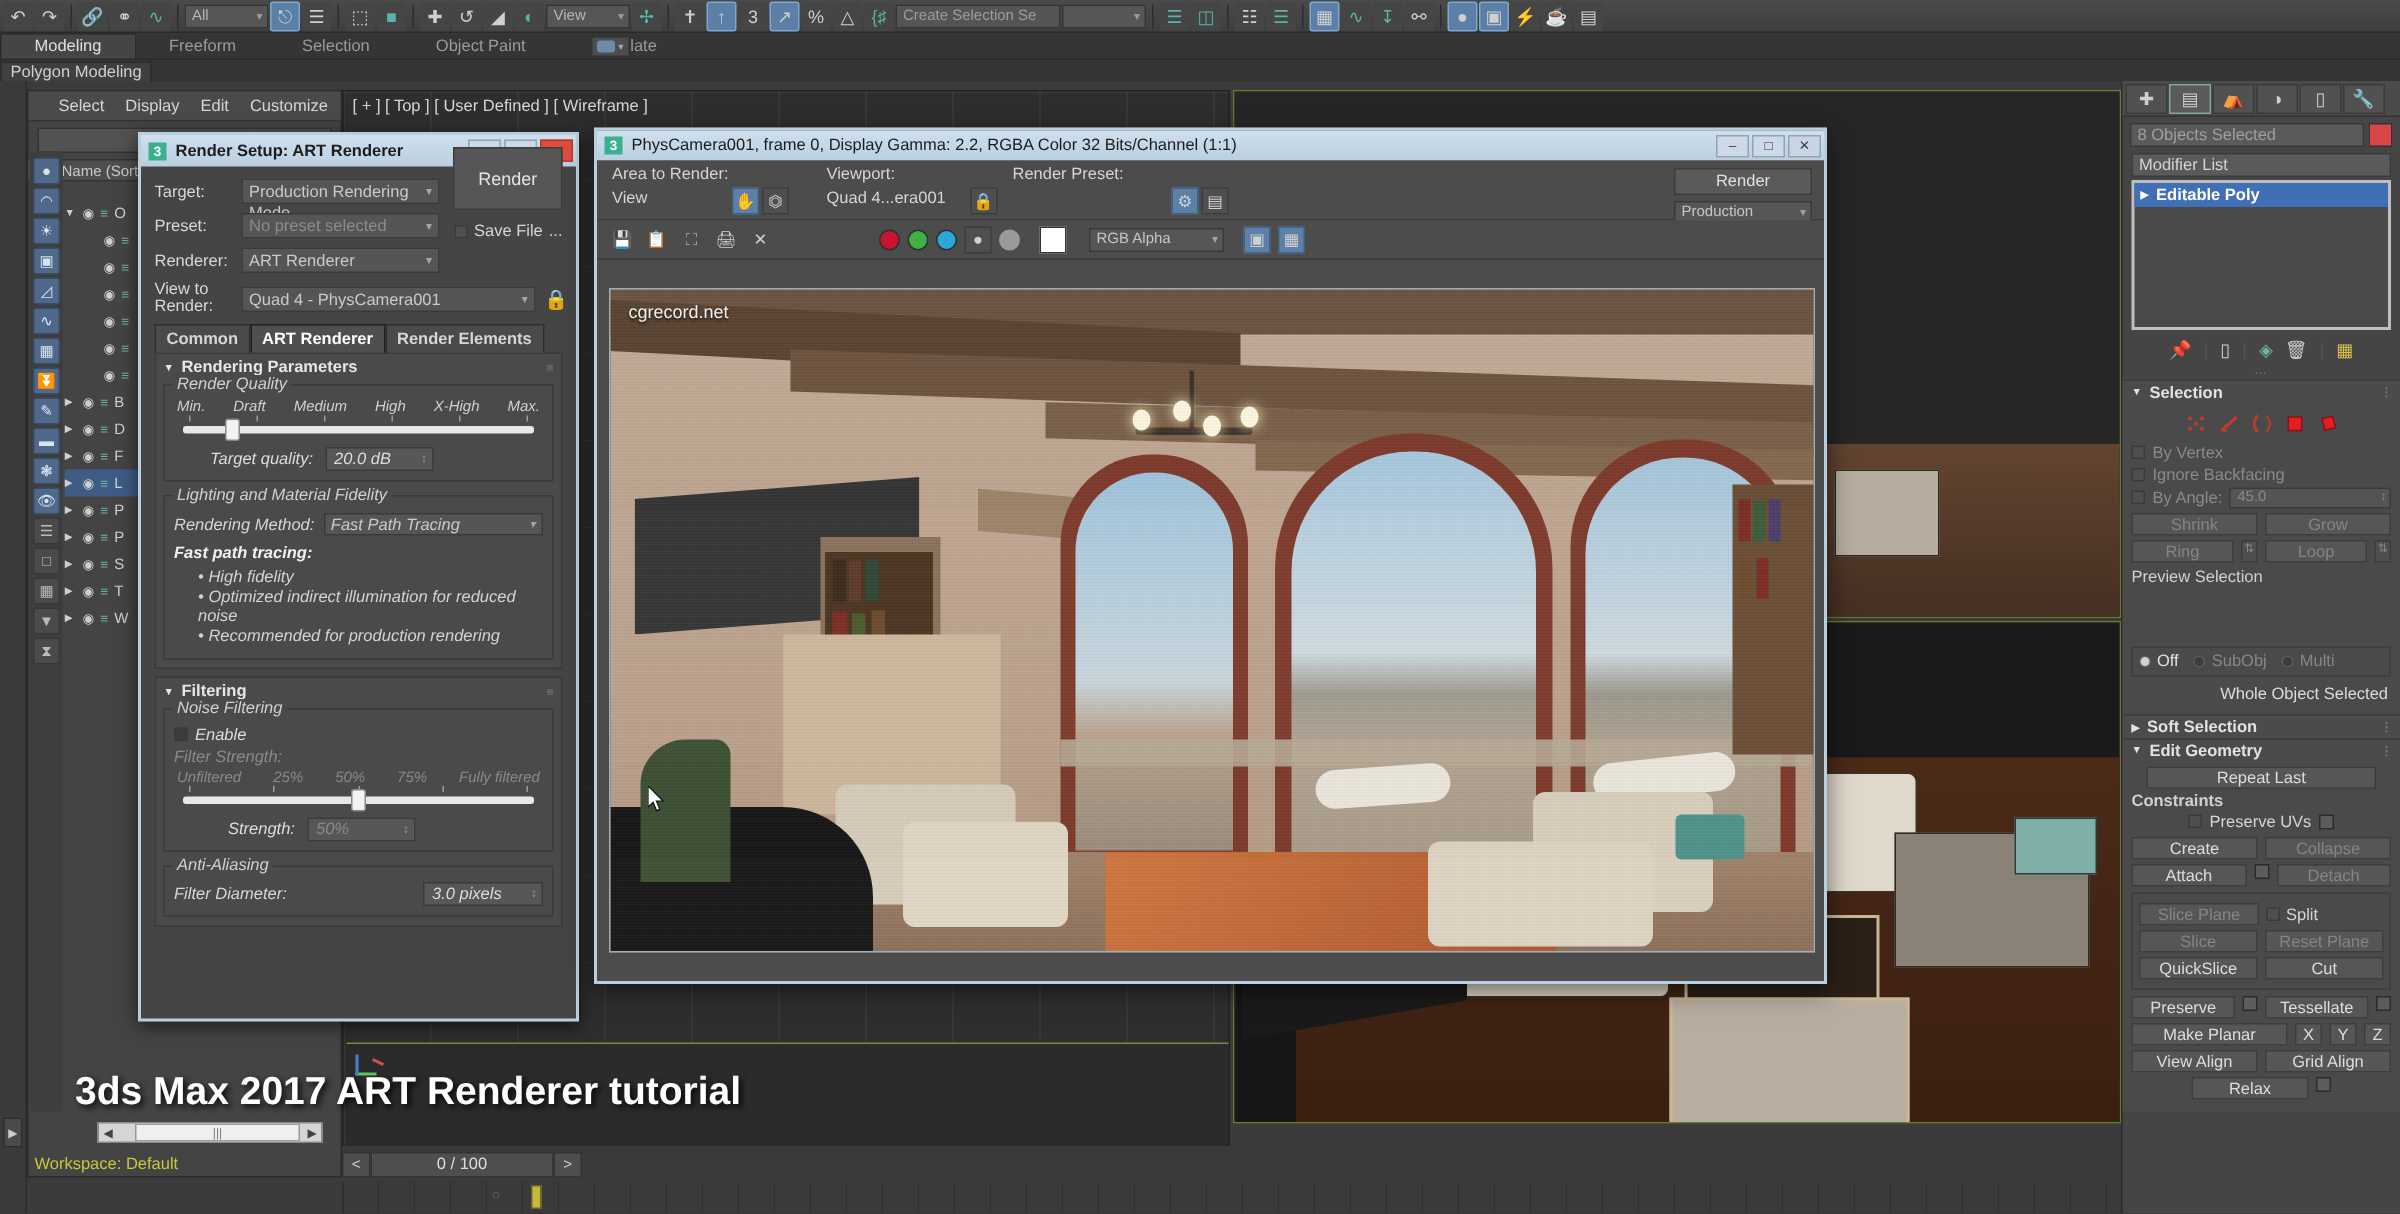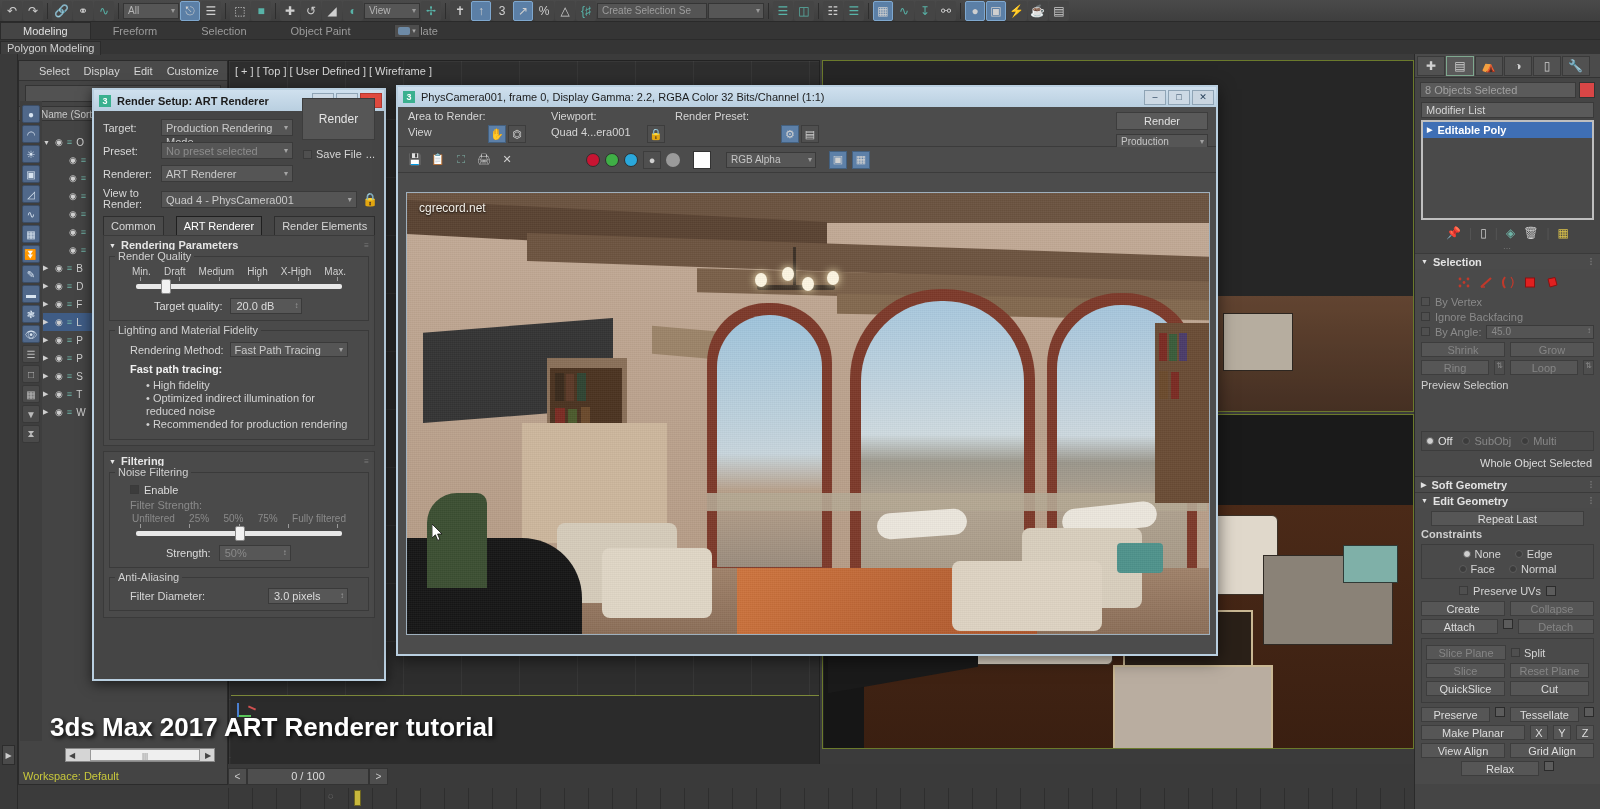"Common" .tabs-row { font-weight: none -> bold; gap: 12px -> 0 }
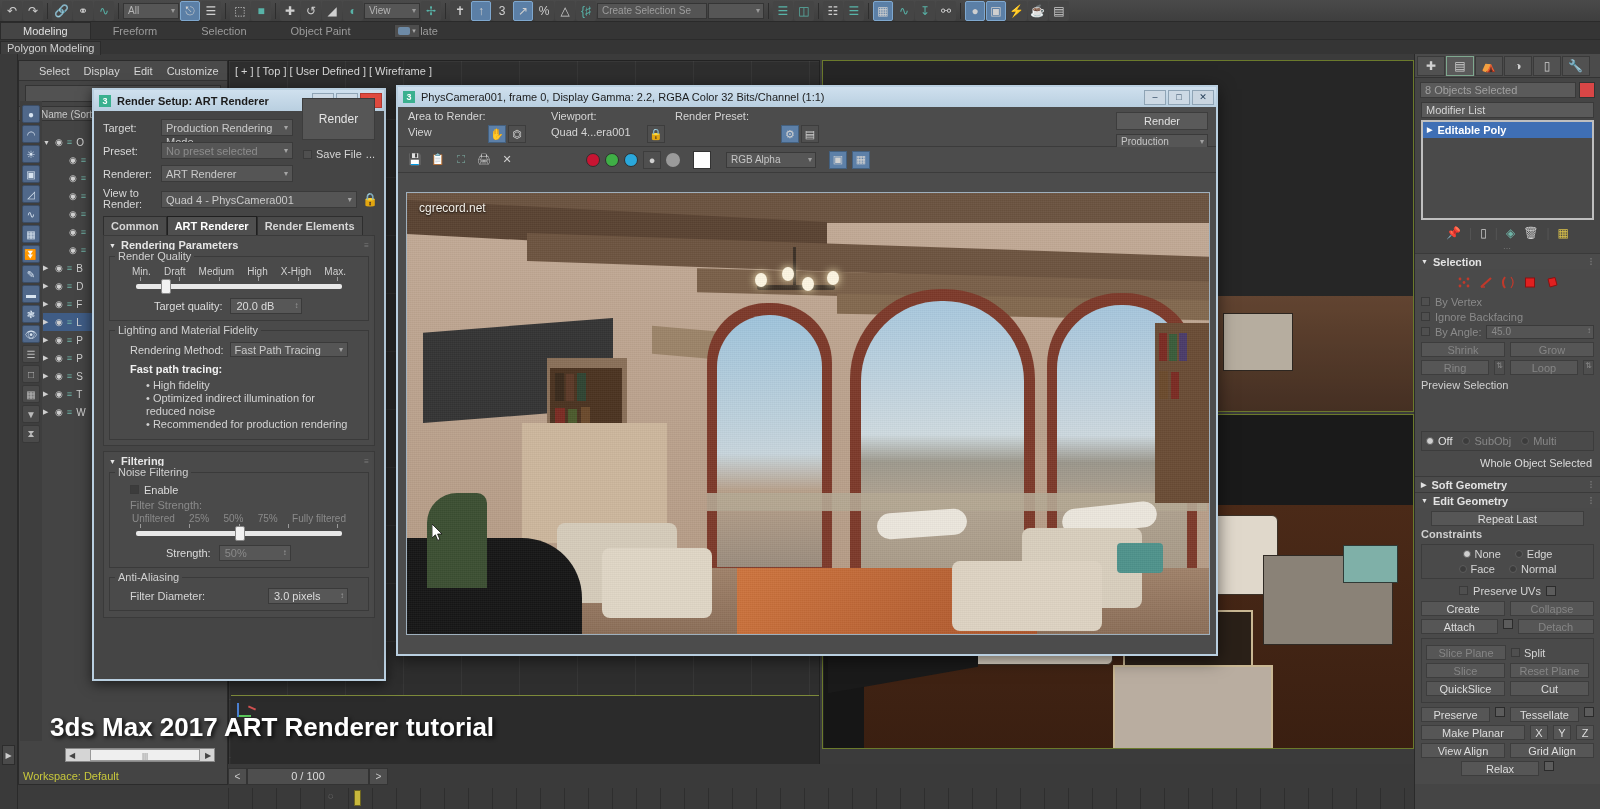"Render Quality" .fieldset { font-style: none -> italic; padding: 3px 20px 6px -> 3px 6px 6px }
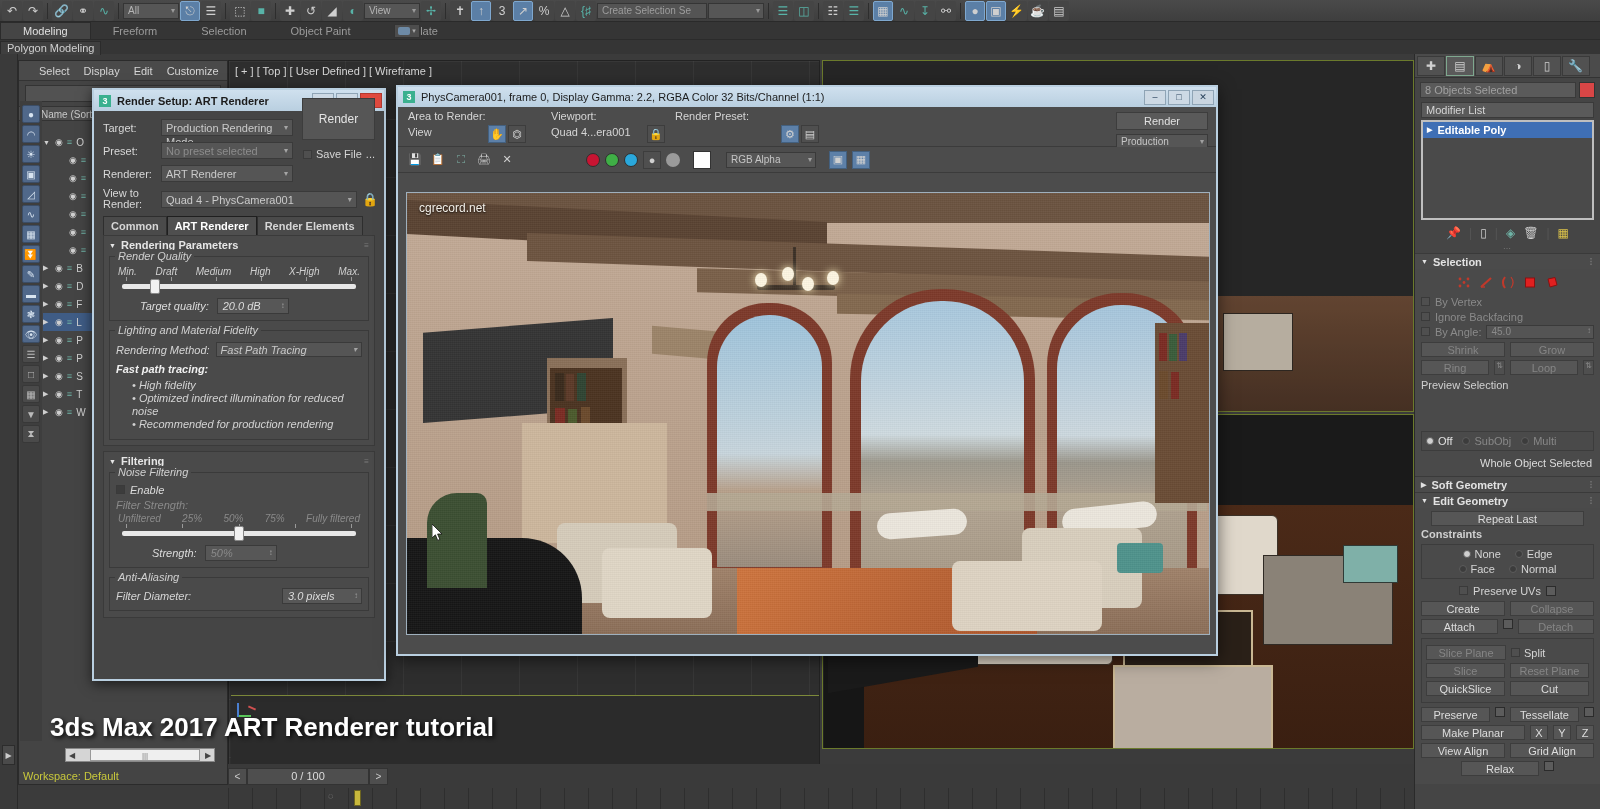"Soft Geometry" span { text: Geometry -> Selection }
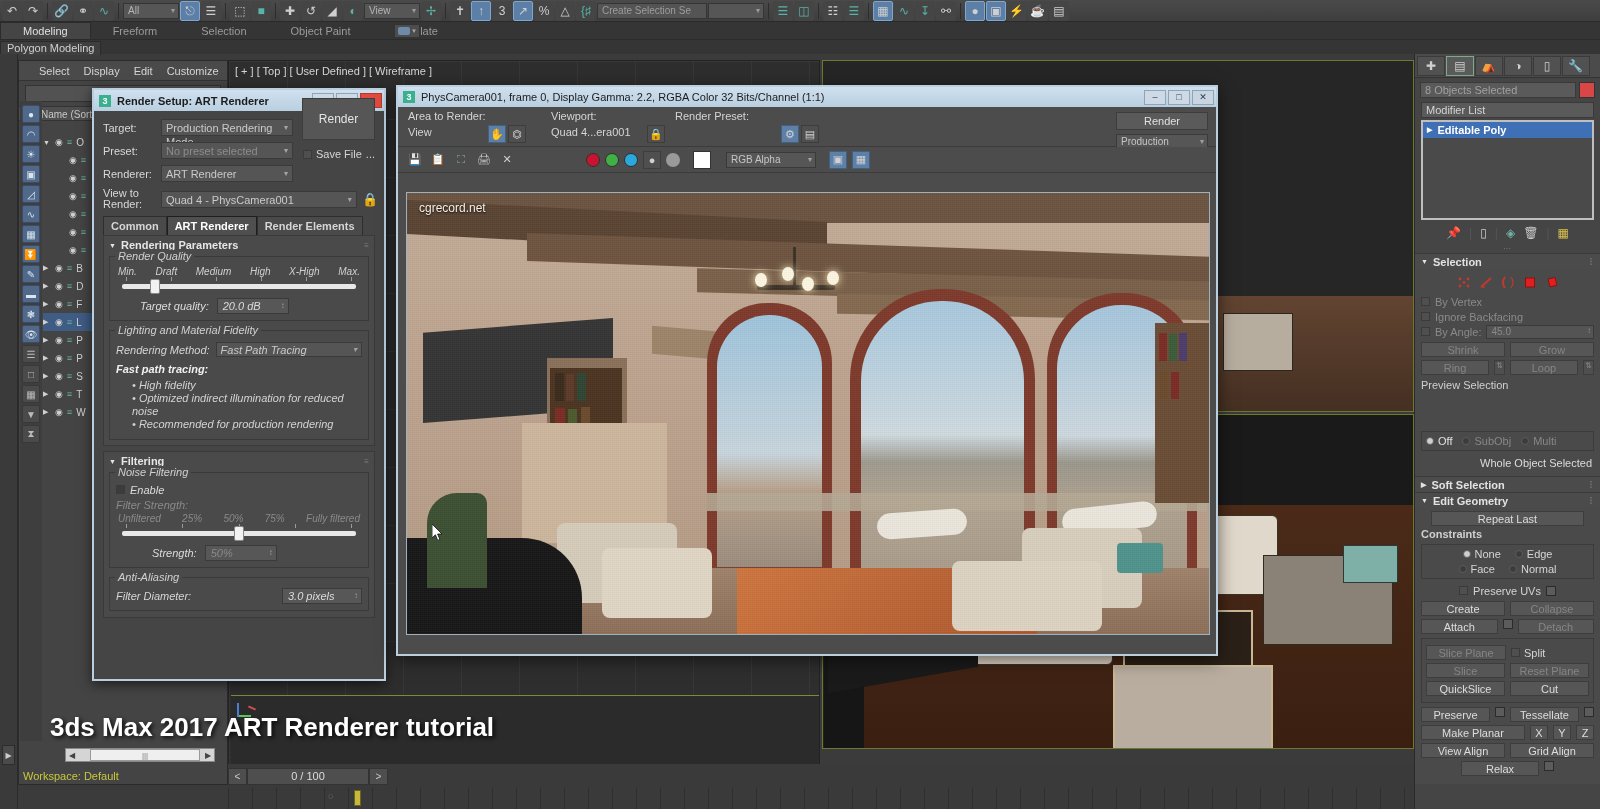"None" div.group-box { html: <div> <div> <span> <span></span> <span>None</span> </span> <span> <span></span> <span>Edge</span> </span> </div> <div> <span> <span></span> <span>Face</span> </span> <span> <span></span> <span>Normal</span> </span> </div> </div> -> none }
